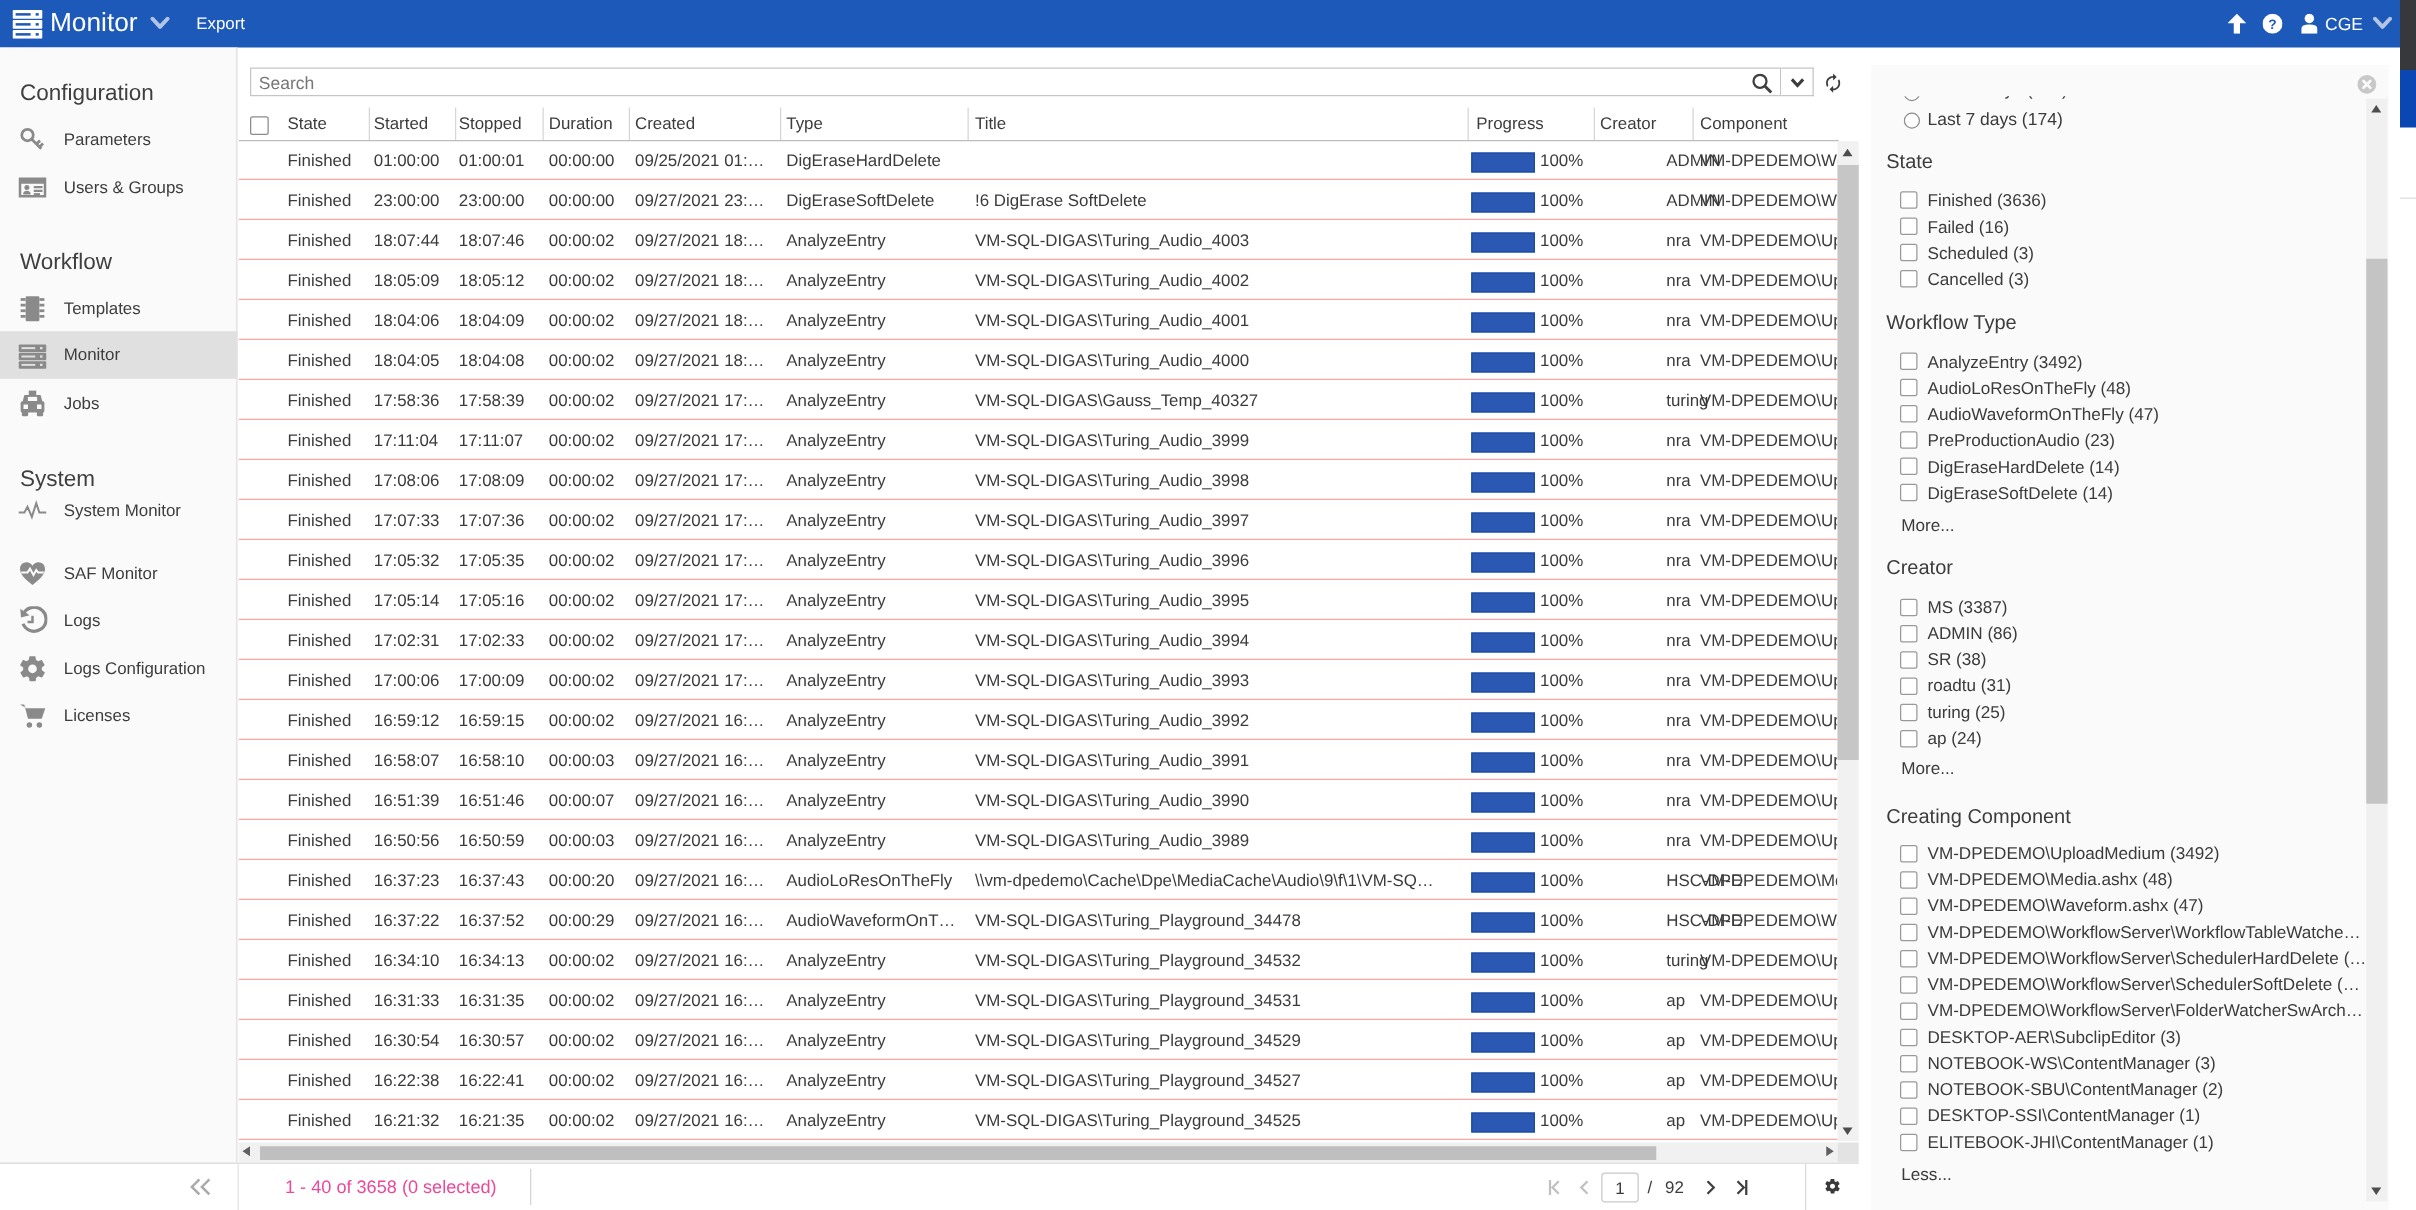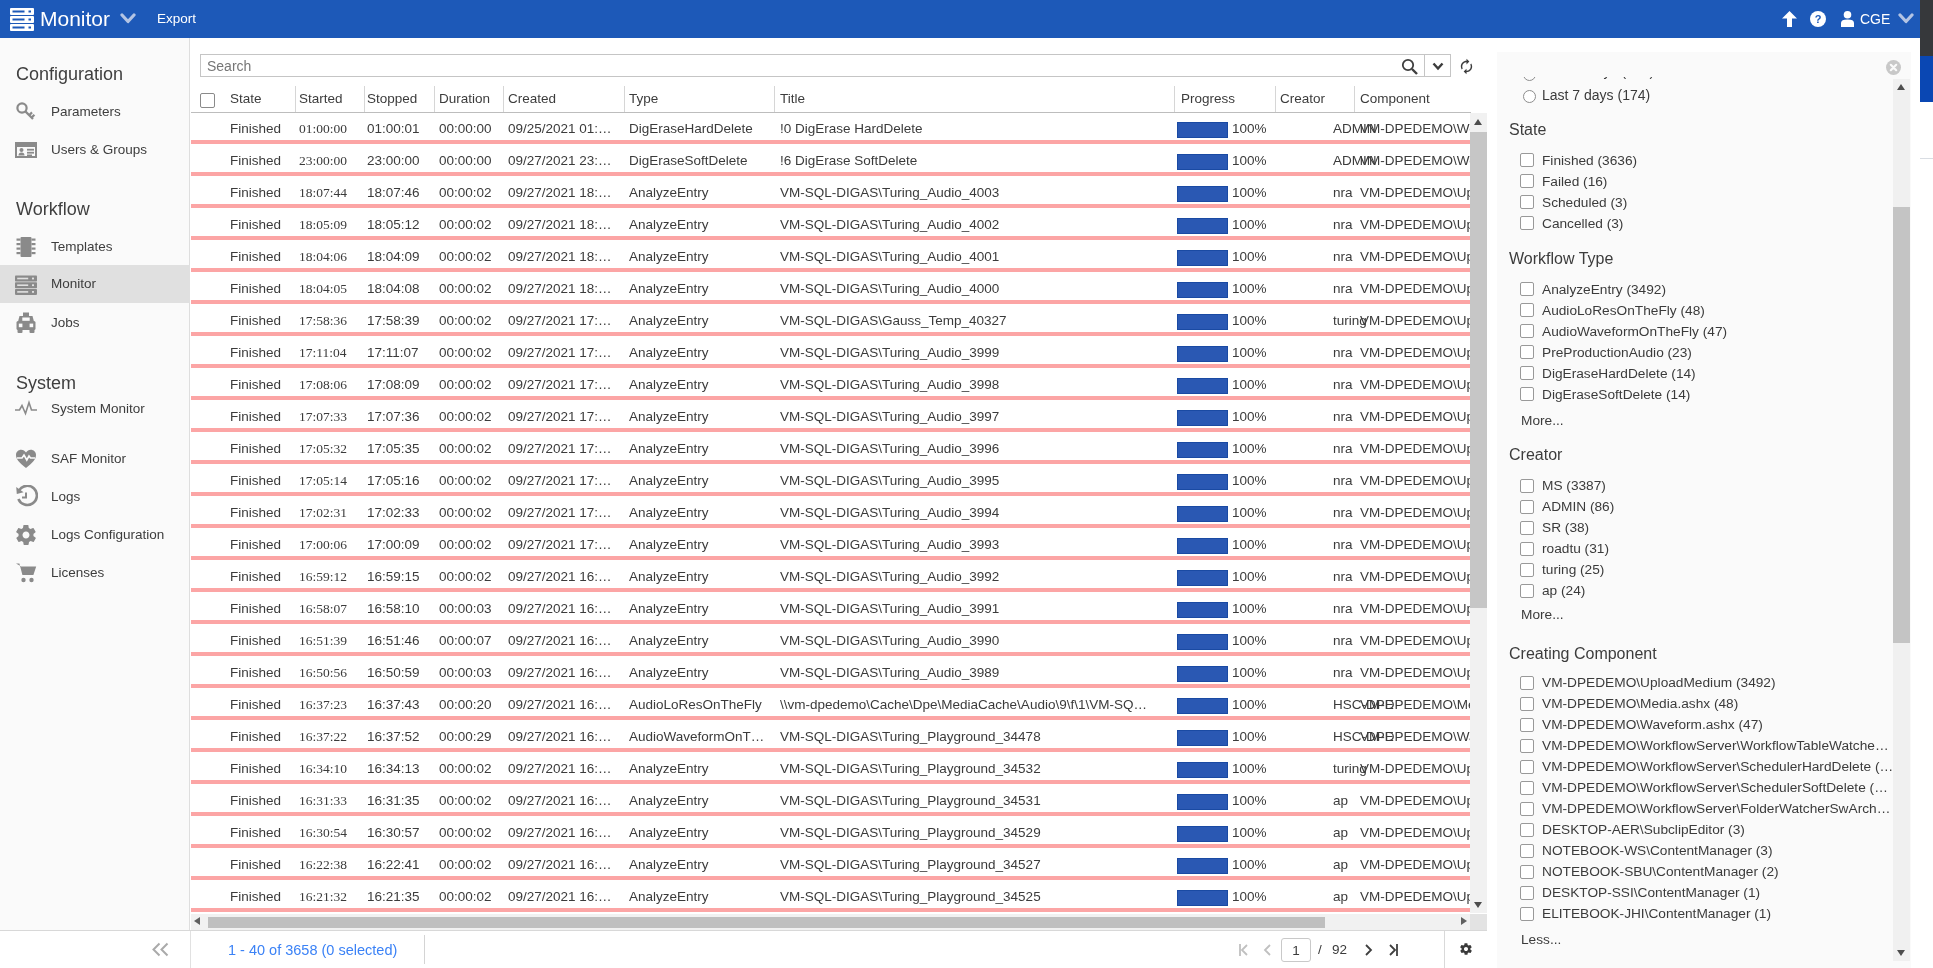"Finished" .row { border-bottom: 4px solid #fca5a5 -> 1px solid #fca5a5 }
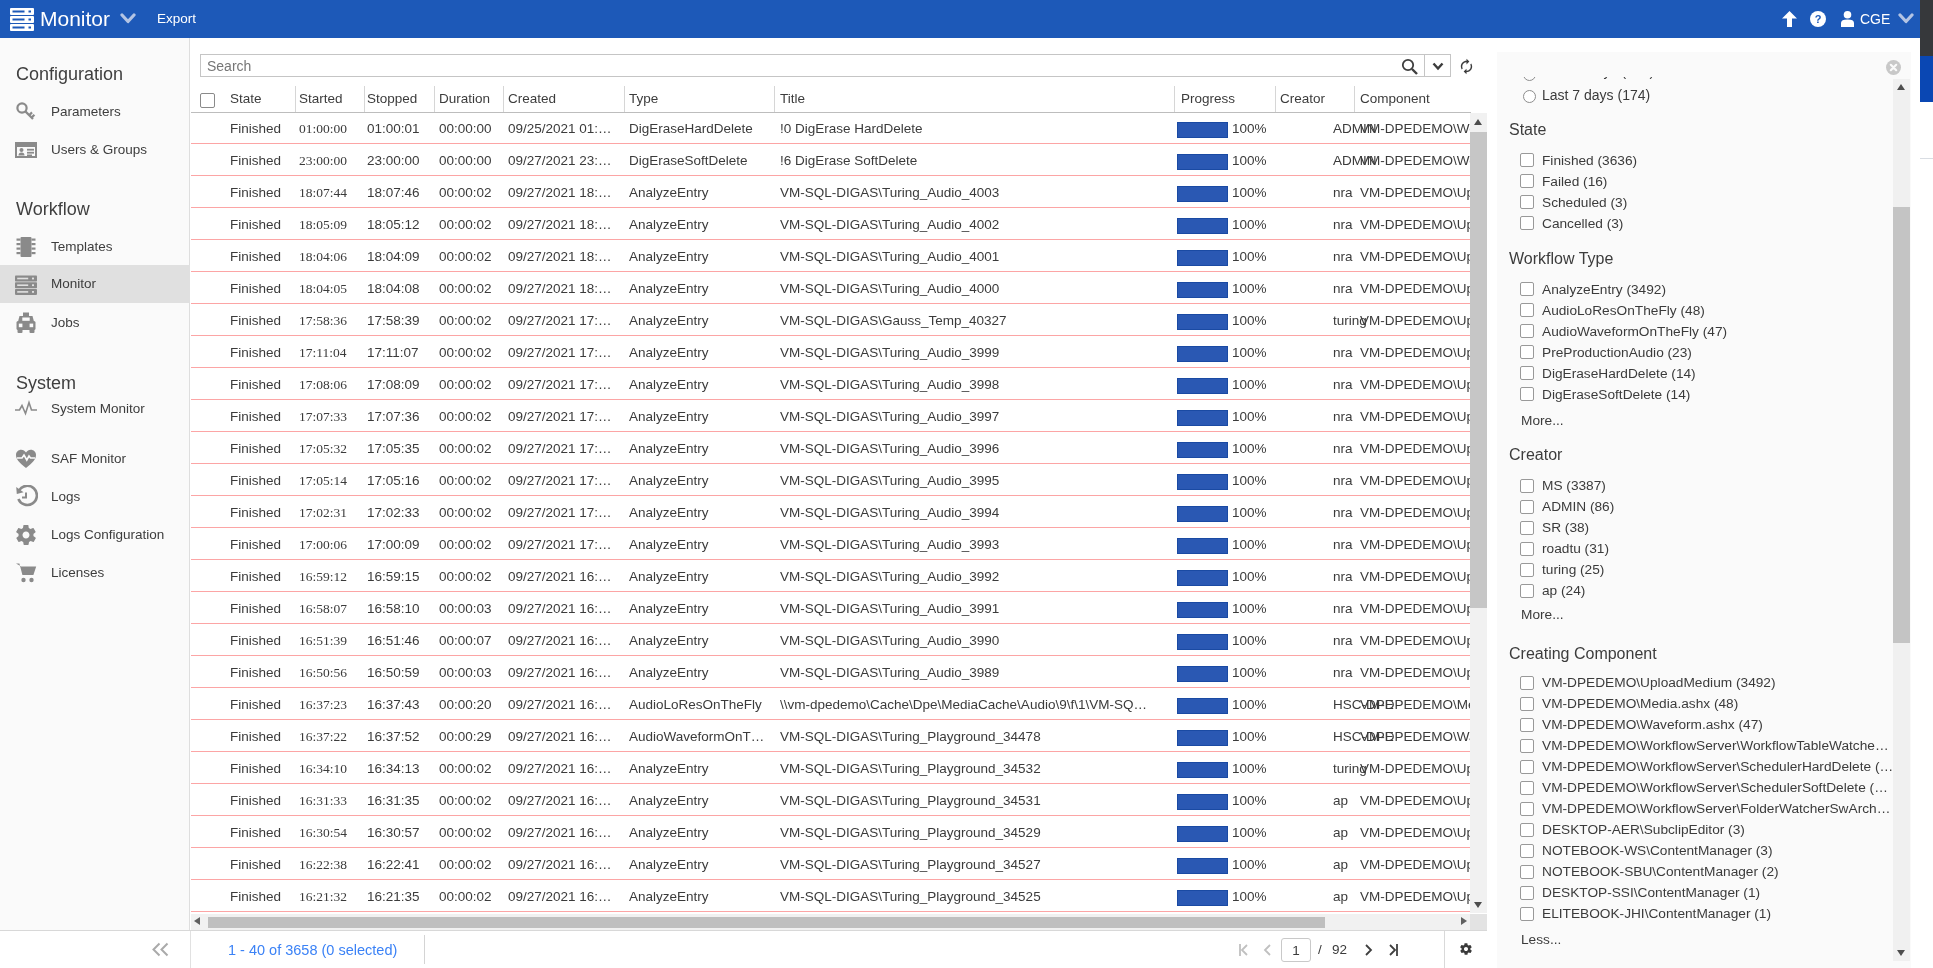"01:00:00" .c2 { font-family: Liberation Serif, serif -> none }
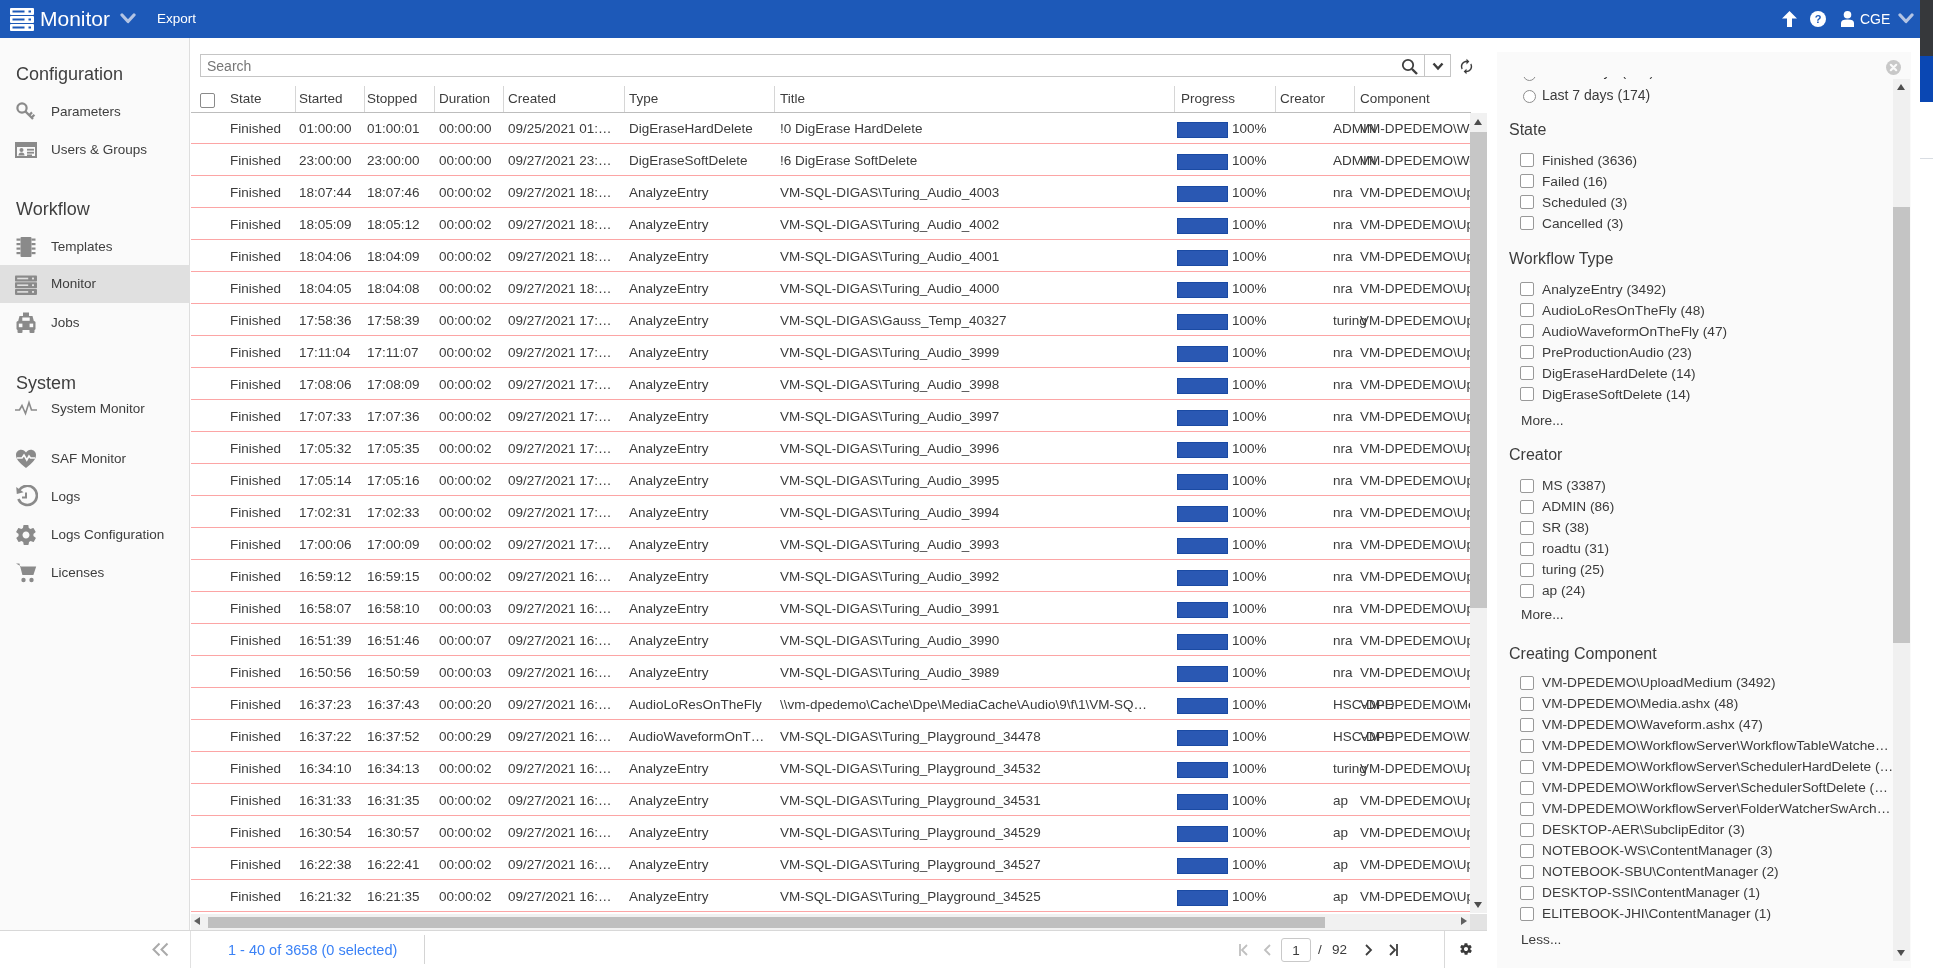"!0 DigErase HardDelete" i.c7 { html: <i>!0 DigErase HardDelete</i> -> none }
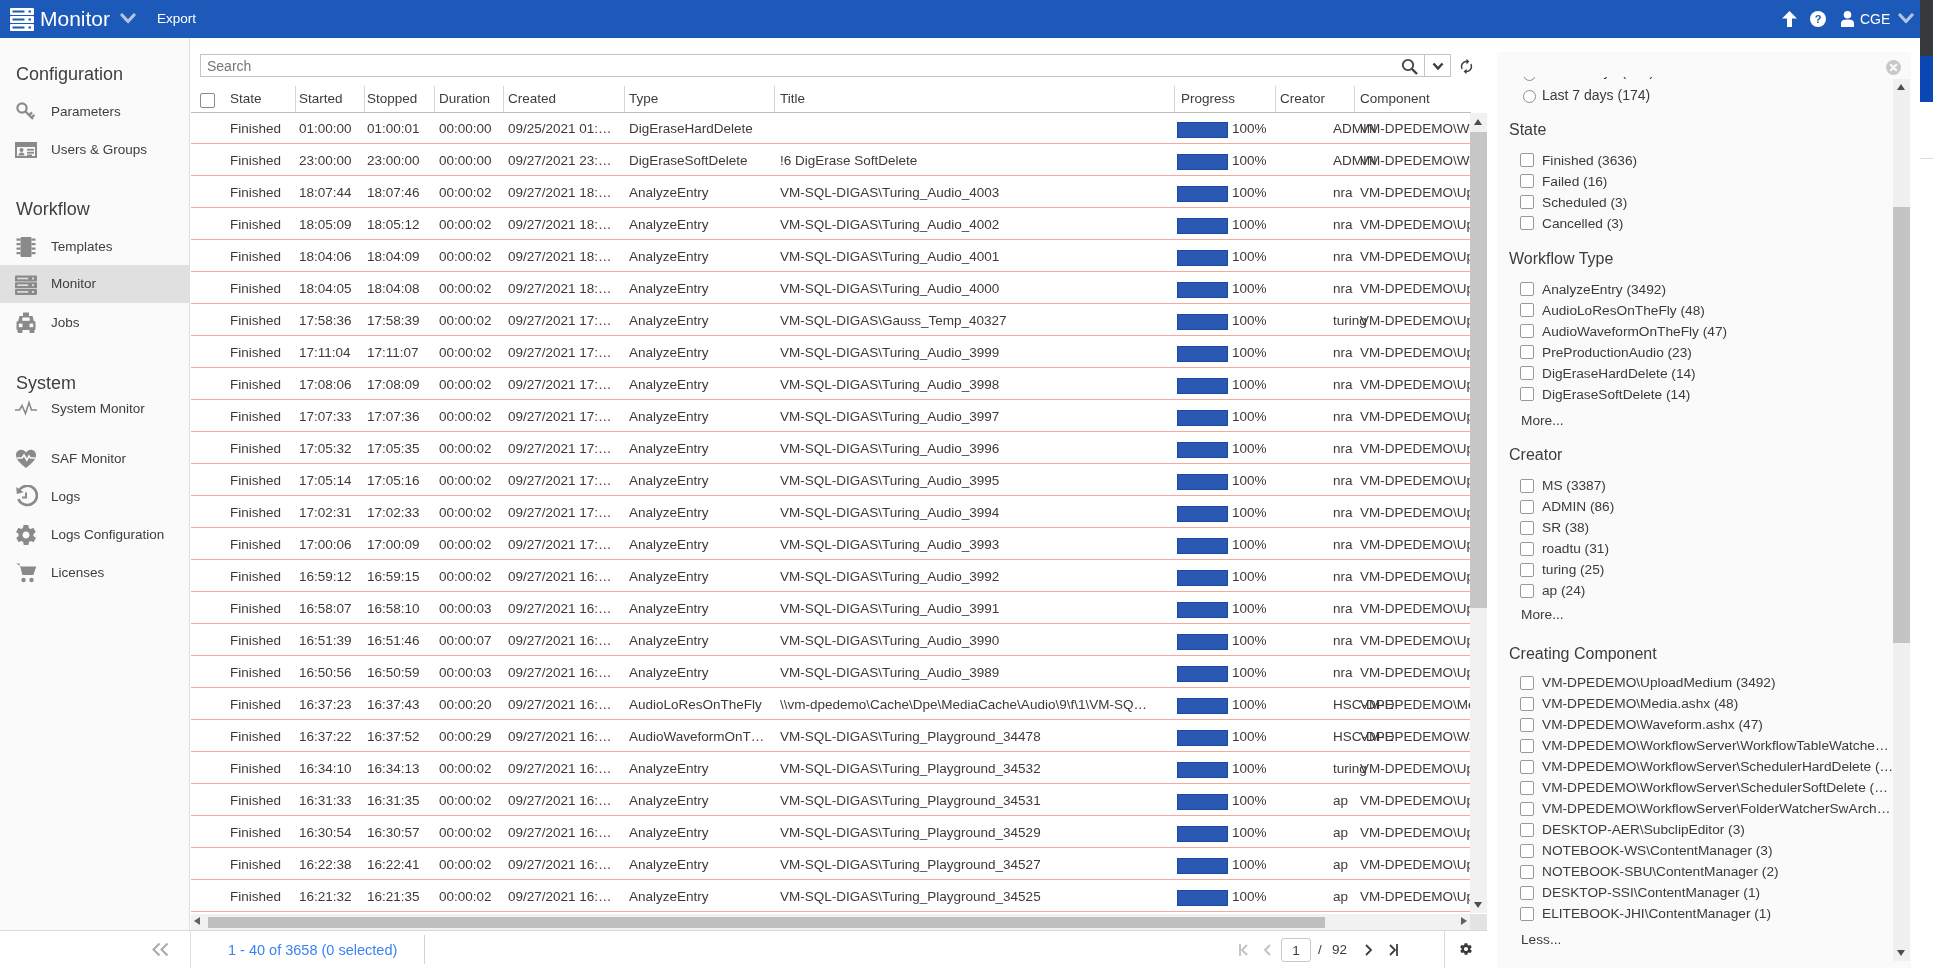"1 - 40 of 3658" #foot .cnt { color: #3b82f6 -> #ec4899 }
